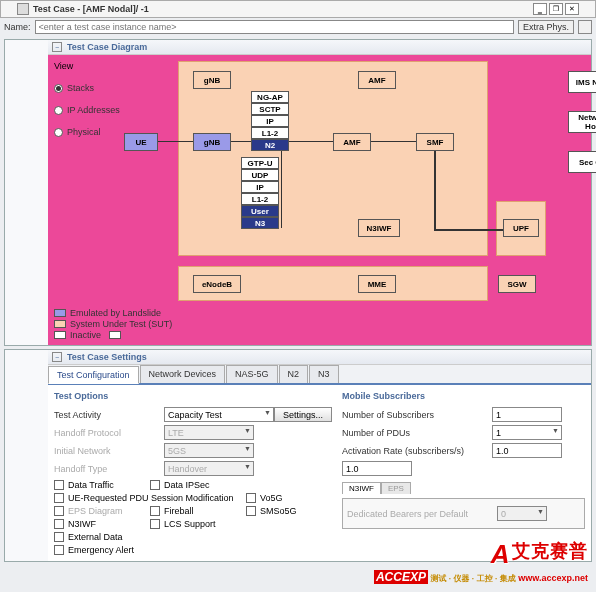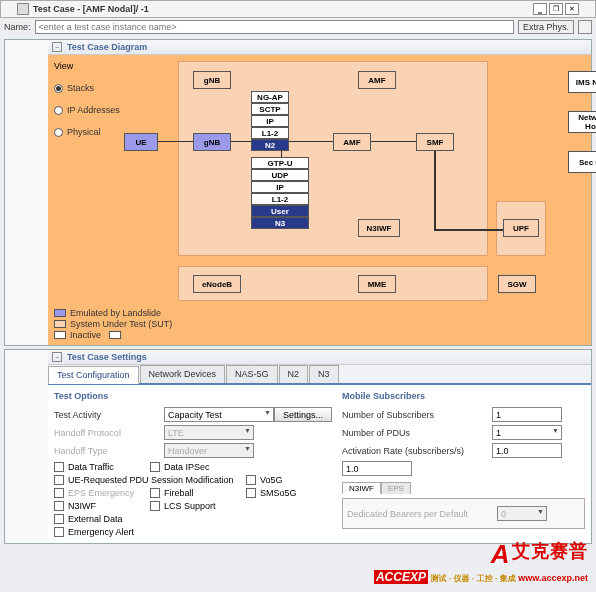"View" .diagram-body { background: #fdba74 -> #ec4899 }
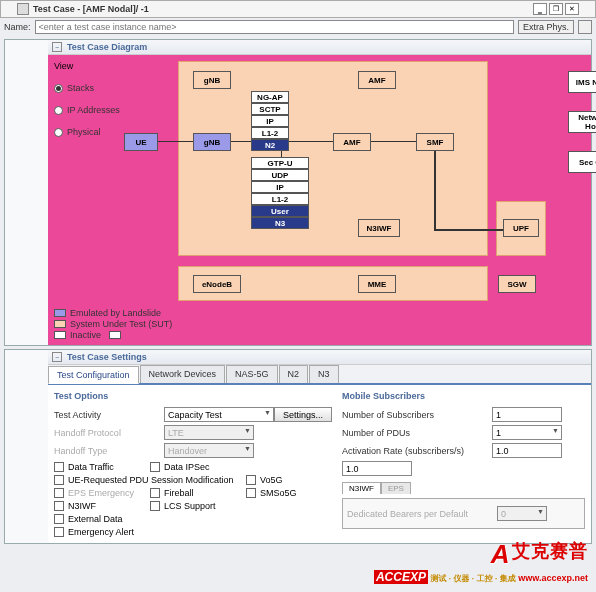"GTP-U" div { left: 103px -> 93px; width: 58px -> 38px }
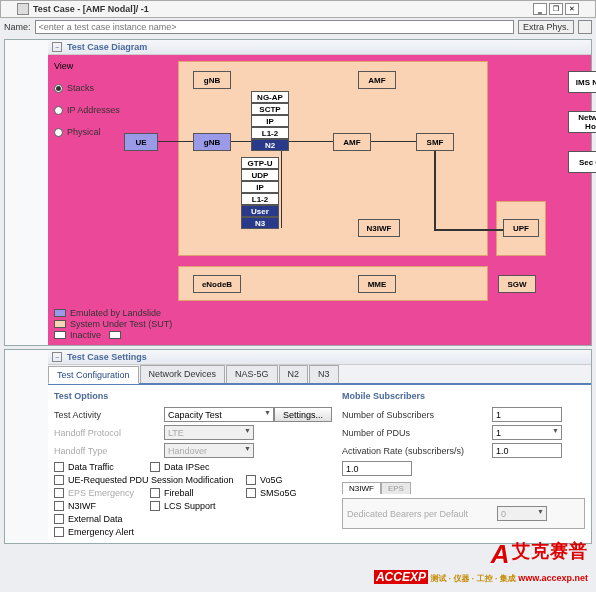"Initial Network" div.form-row { html: none -> <div> <label>Initial Network</label> <div> <span>5GS</span> </div> </div> }
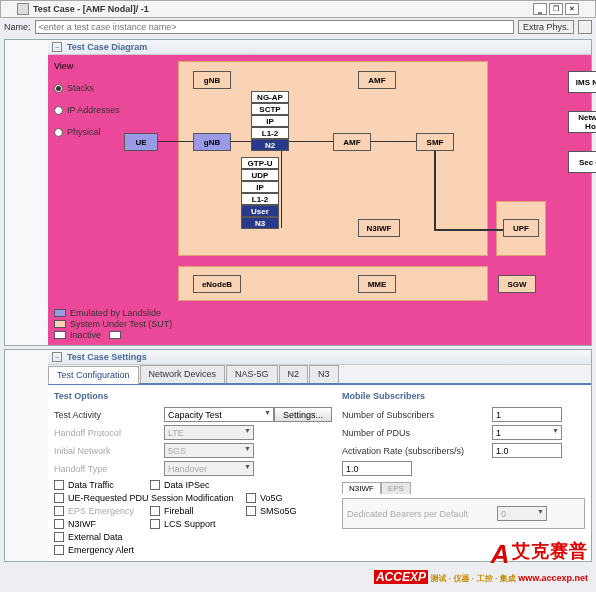"EPS Emergency" span { text: Emergency -> Diagram }
